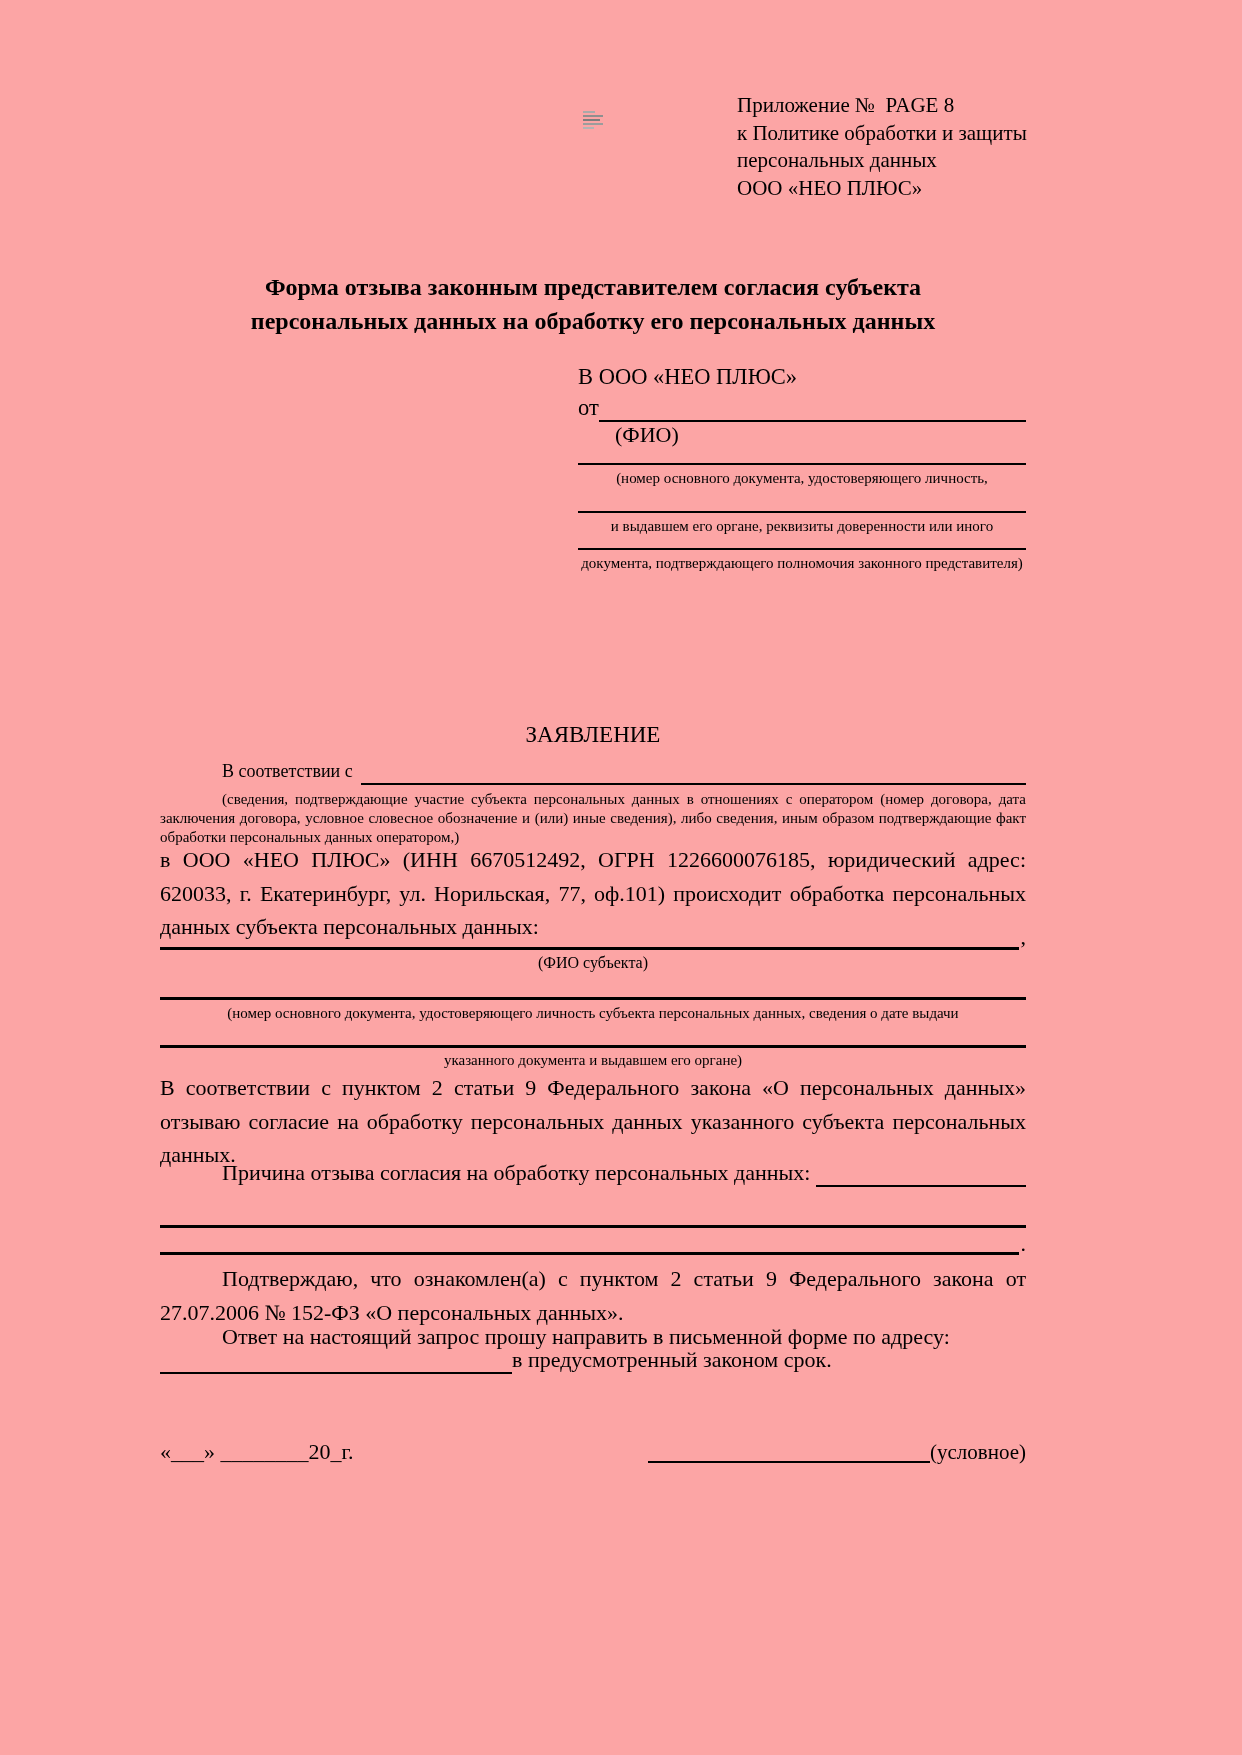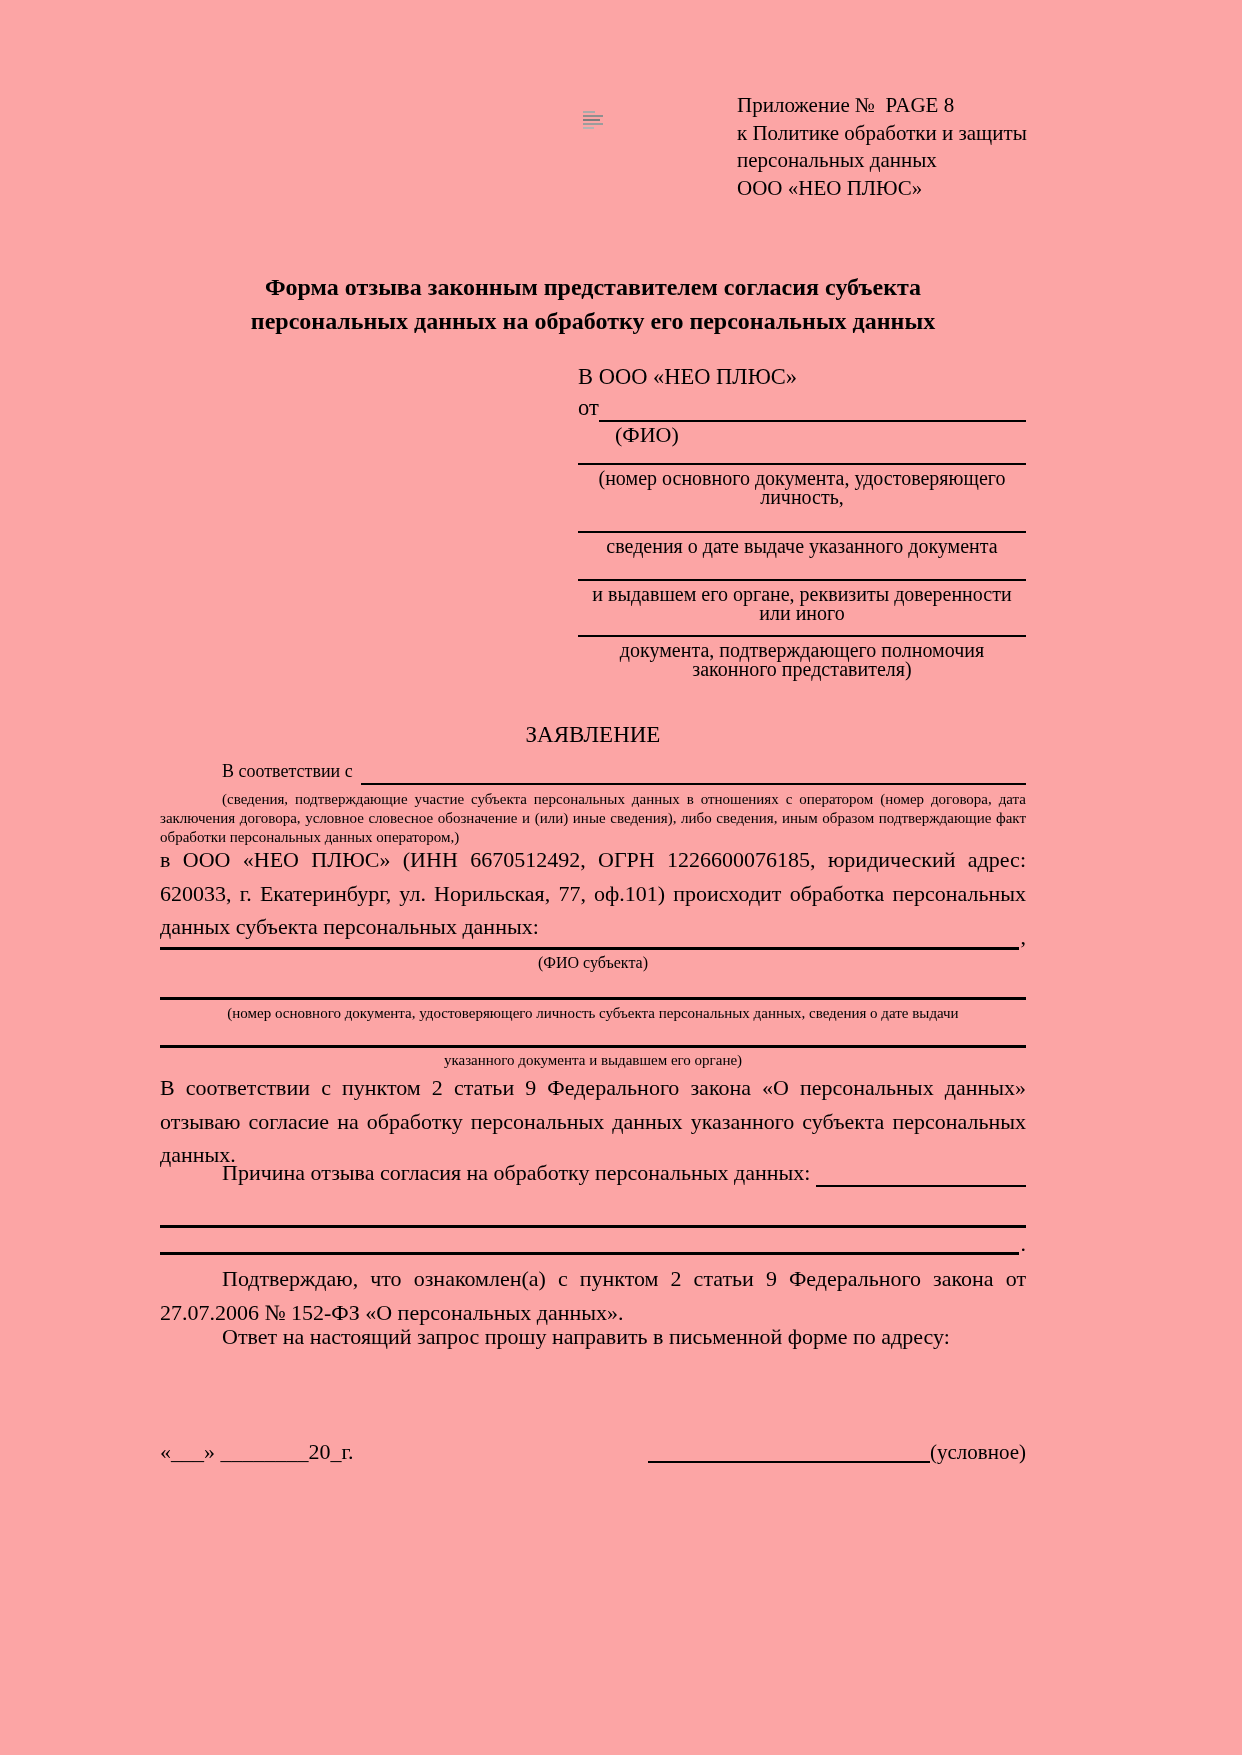"(номер основного документа, удостоверяющего личность," .fcap { font-size: 20px -> 15px }
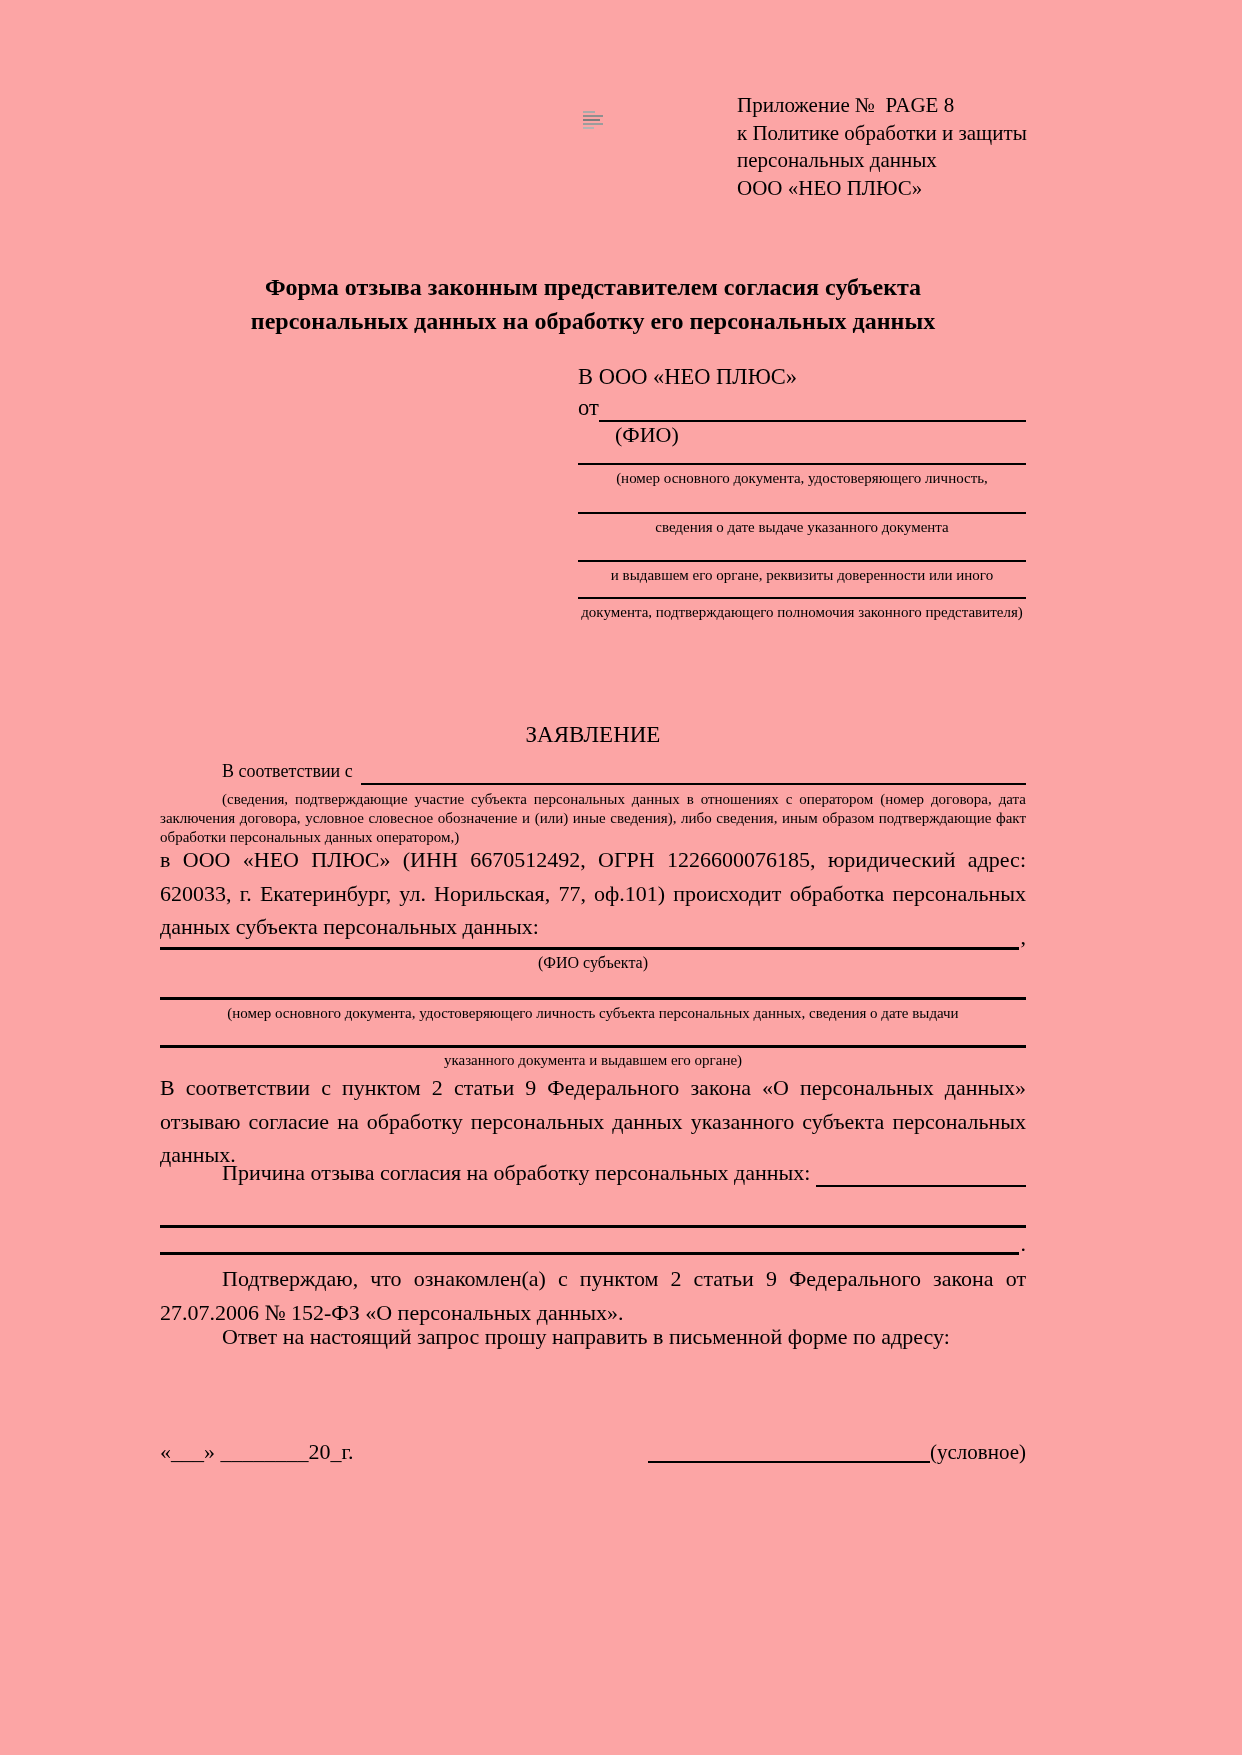"сведения о дате выдаче указанного" div.field { html: <div> <div></div> <div>сведения о дате выдаче указанного документа</div> </div> -> none }
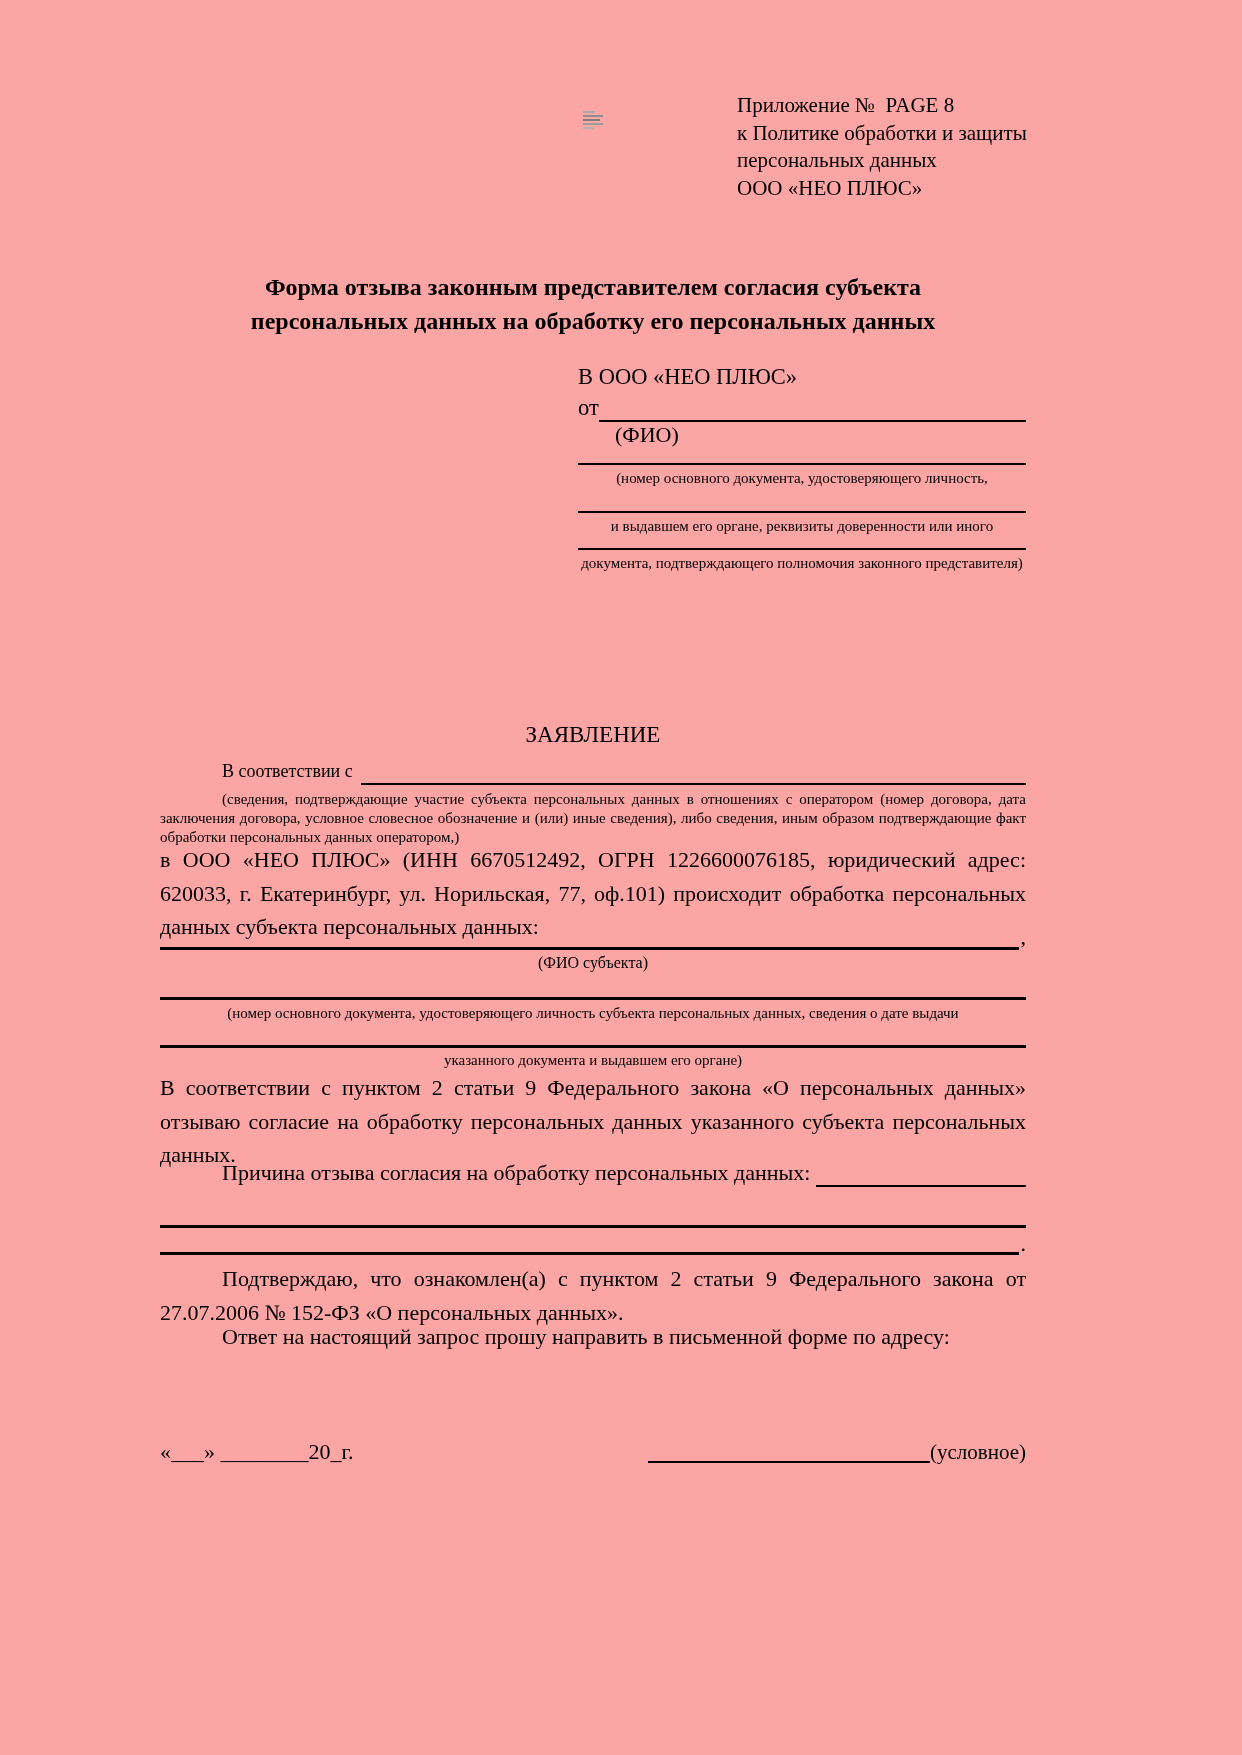"в предусмотренный законом срок." div.reply-row { html: none -> <div> <span></span> <span>в предусмотренный законом срок.</span> </div> }
